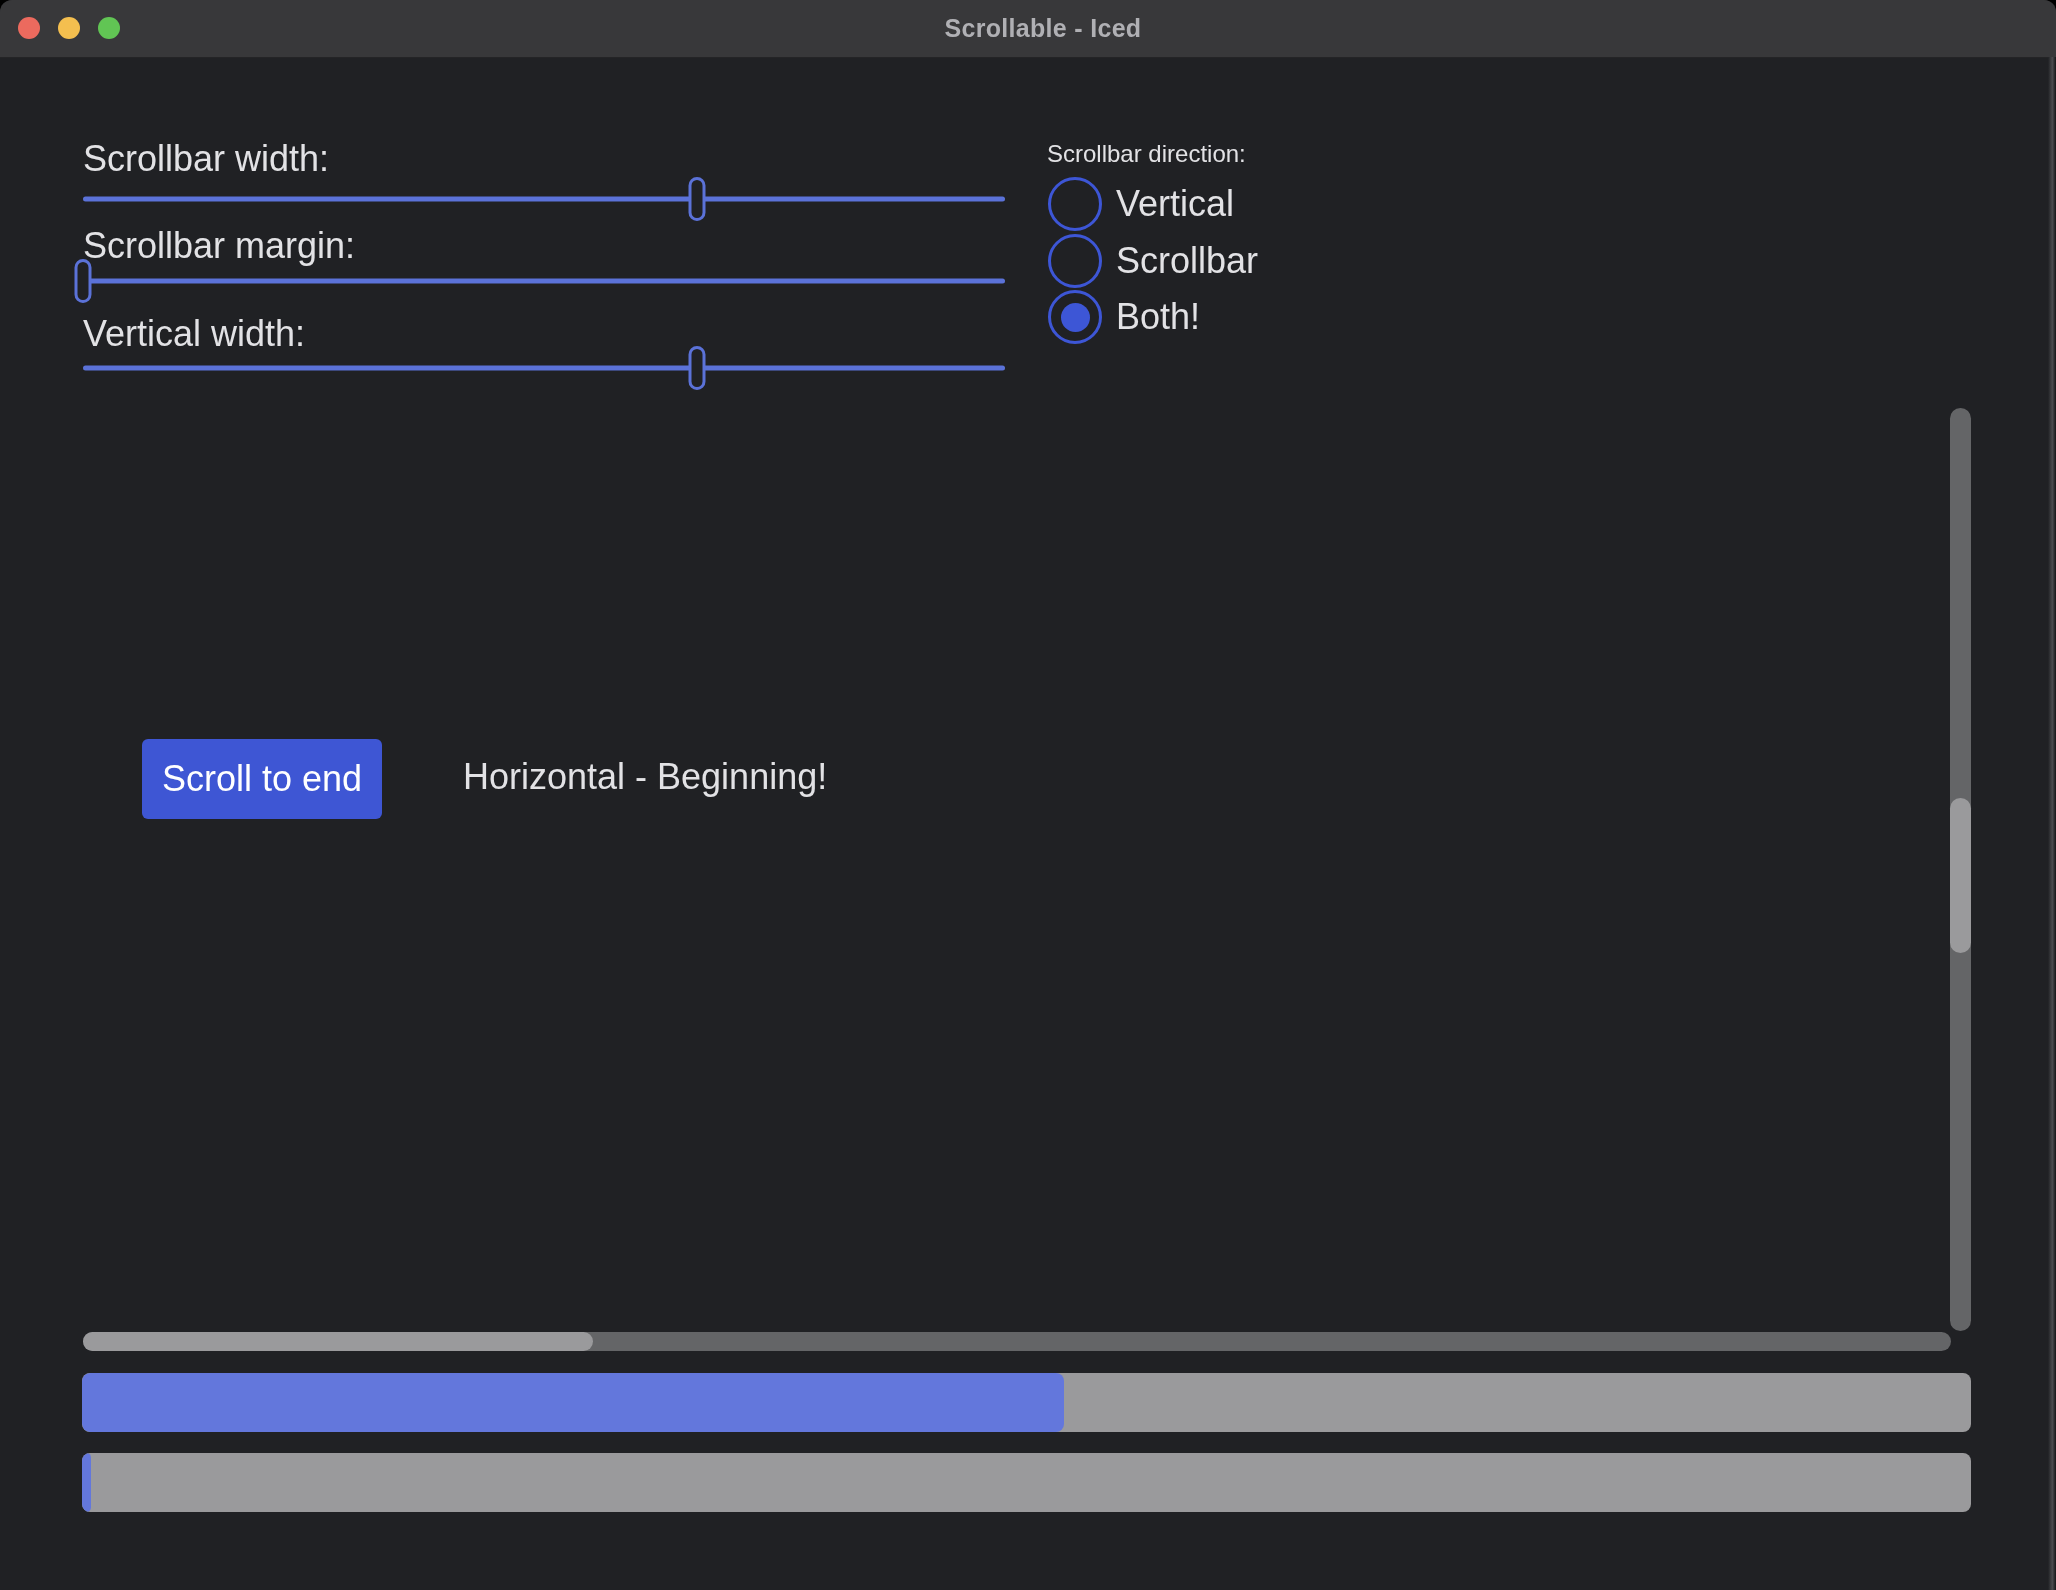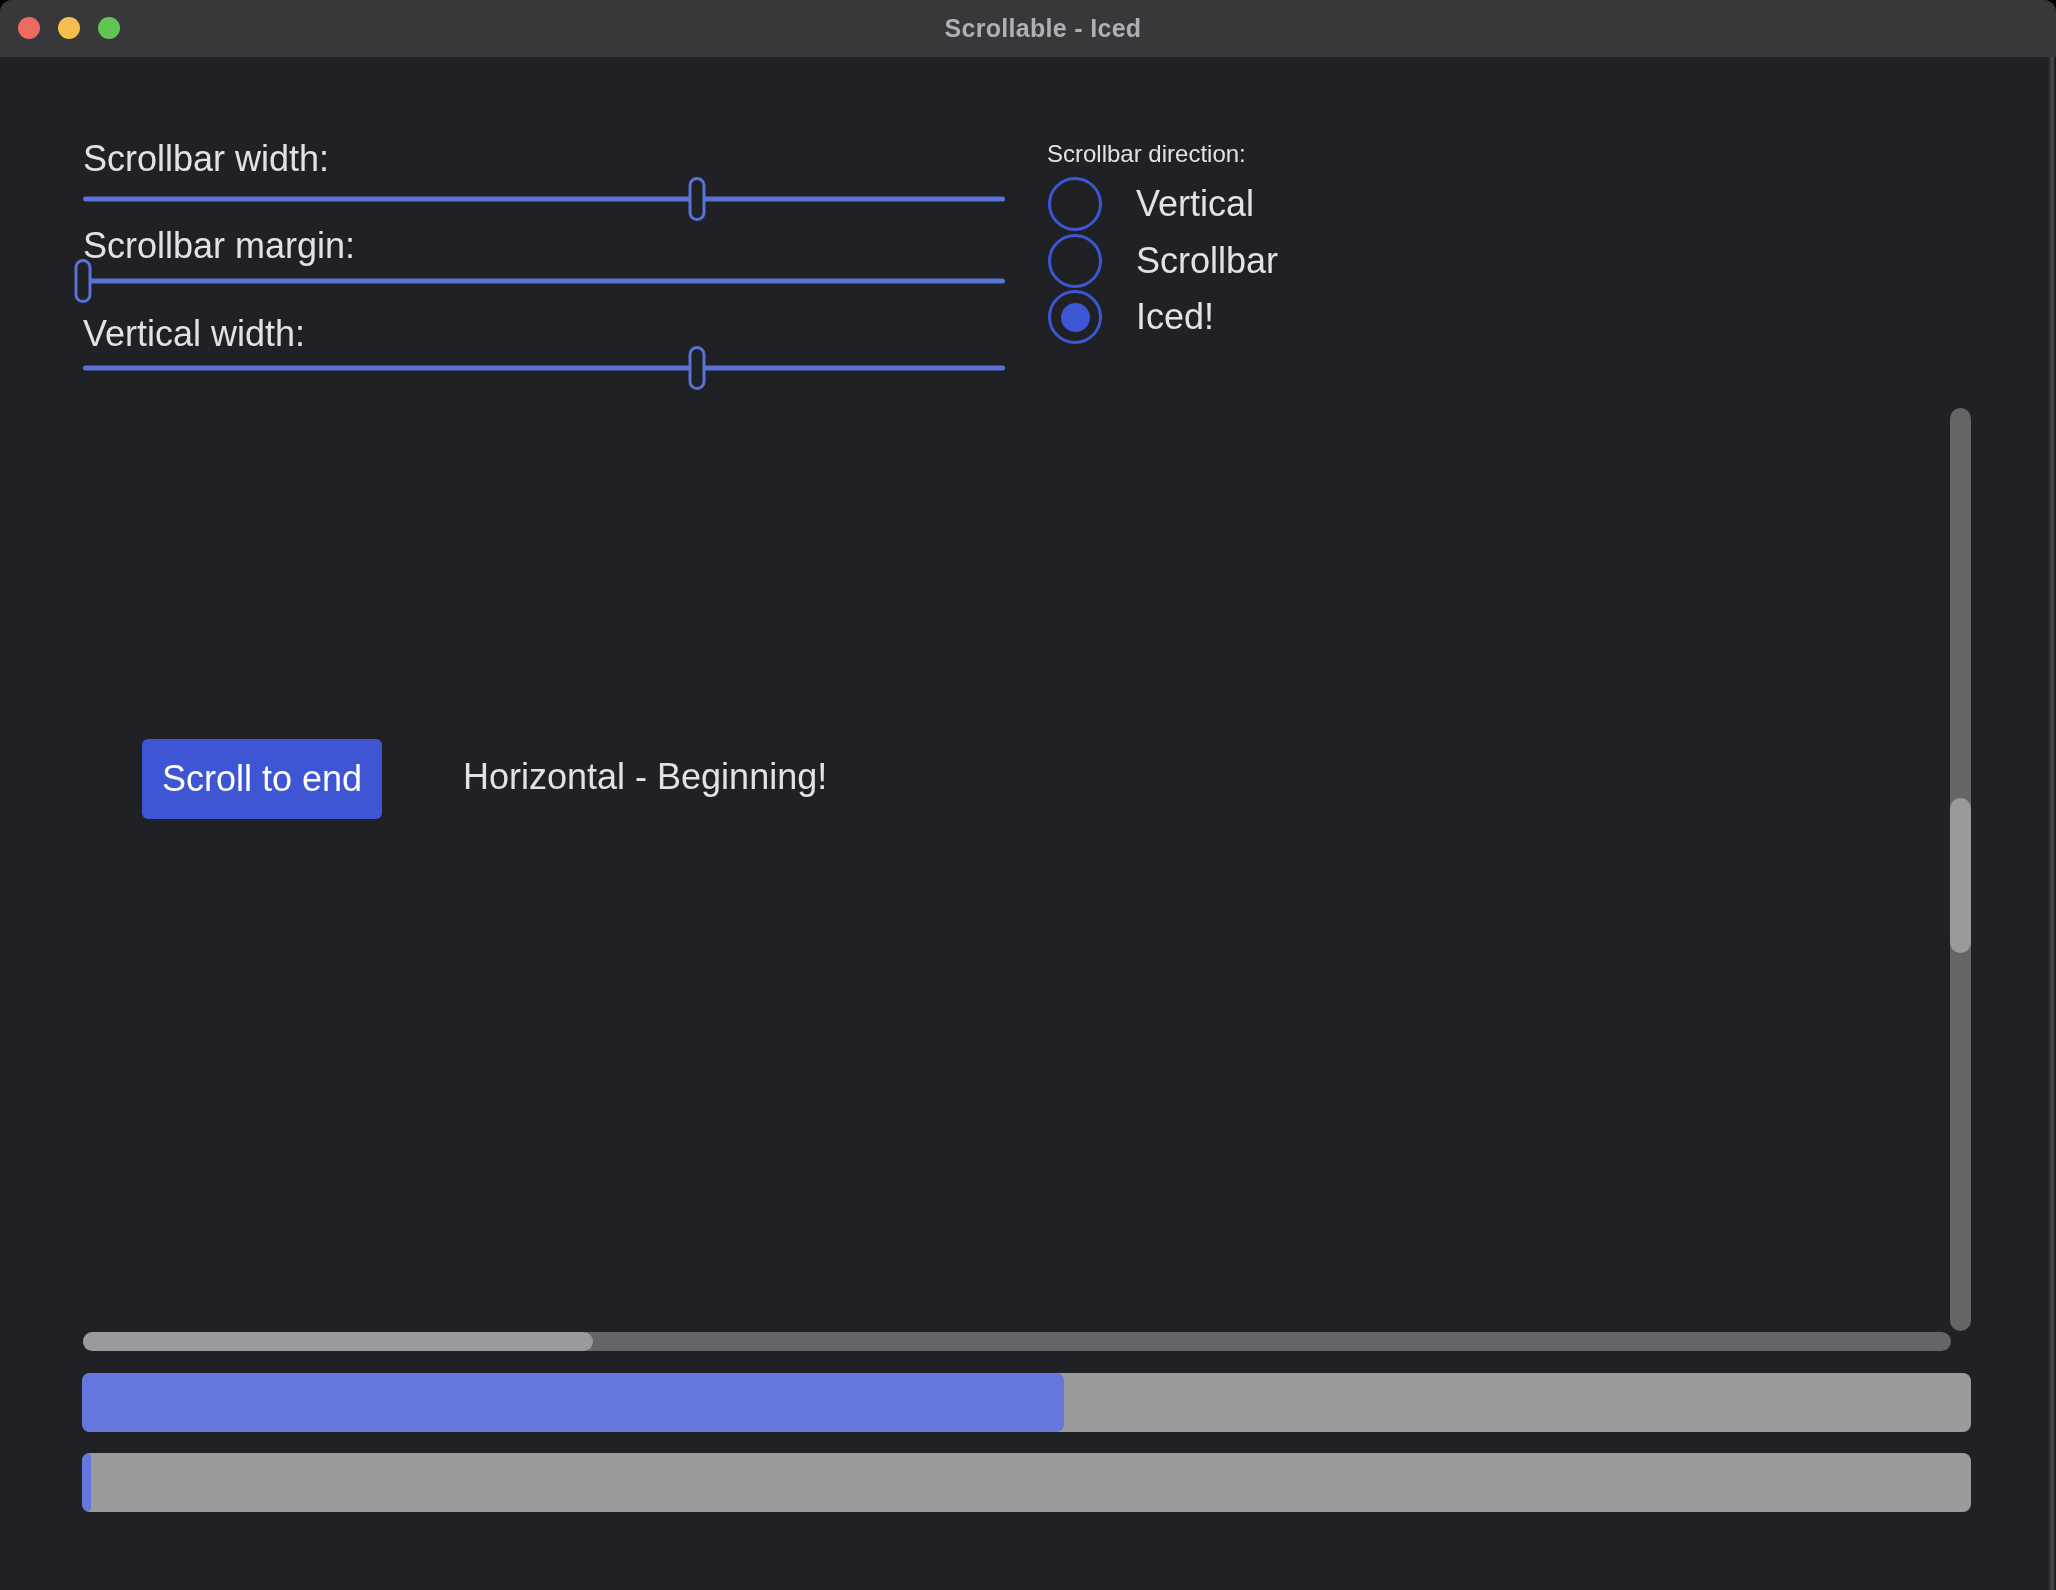"Vertical" .radio-label { margin-left: 34px -> 14px }
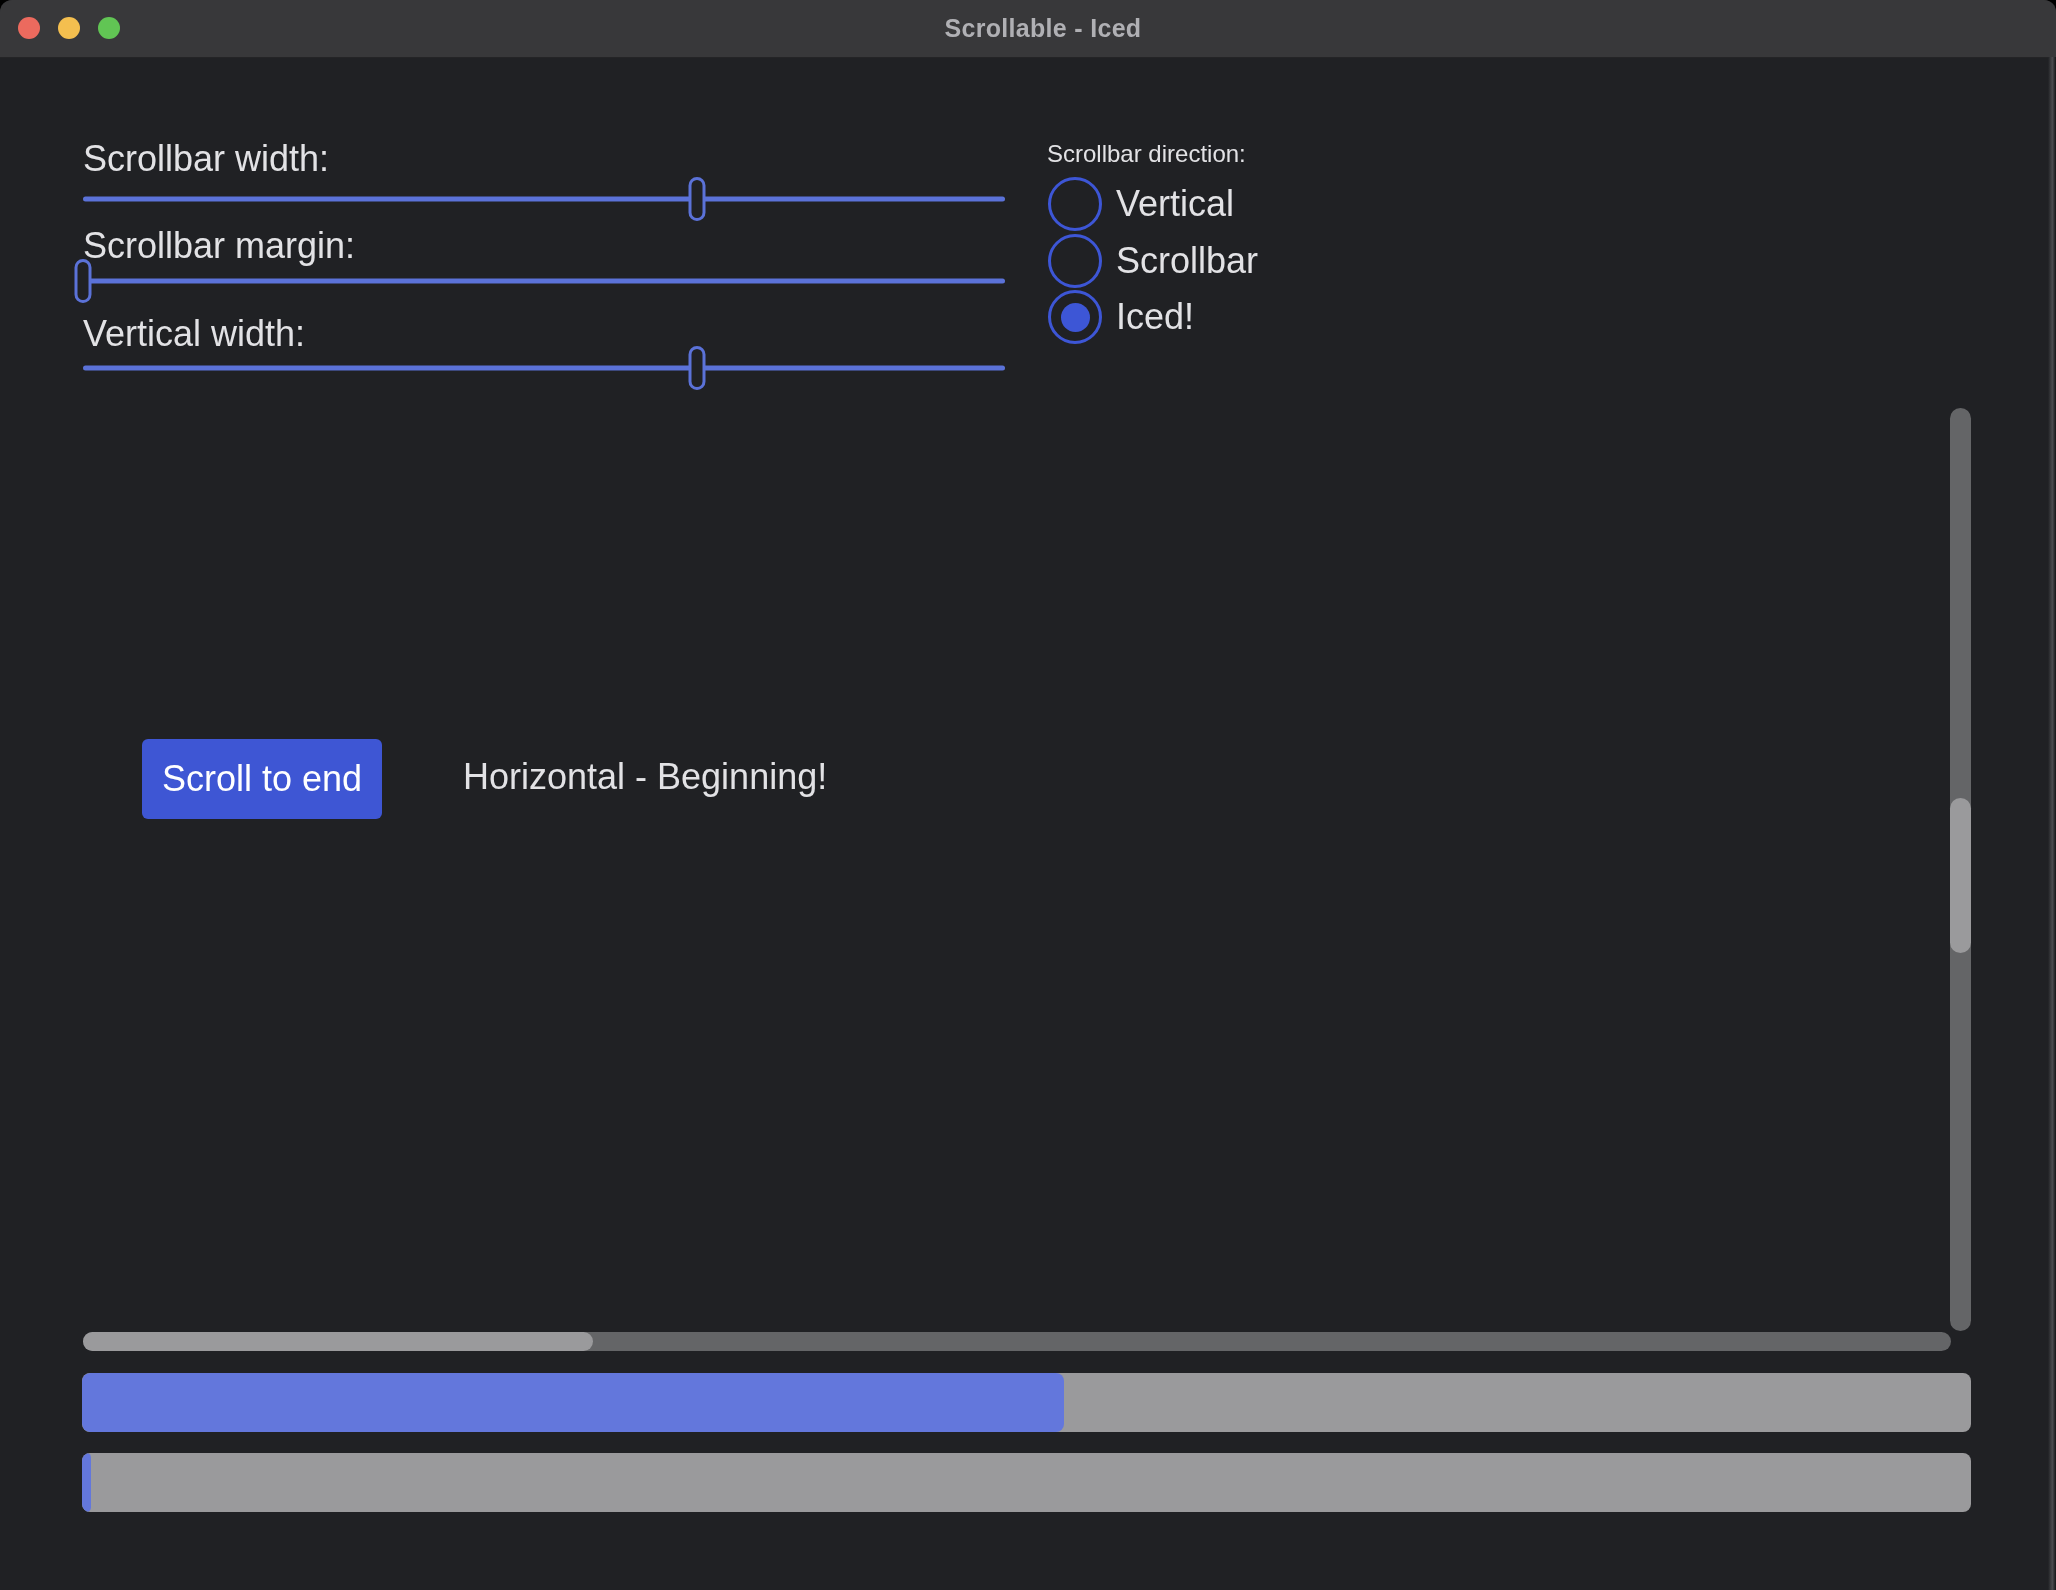"Iced!" div.radio-label { text: Iced -> Both }
